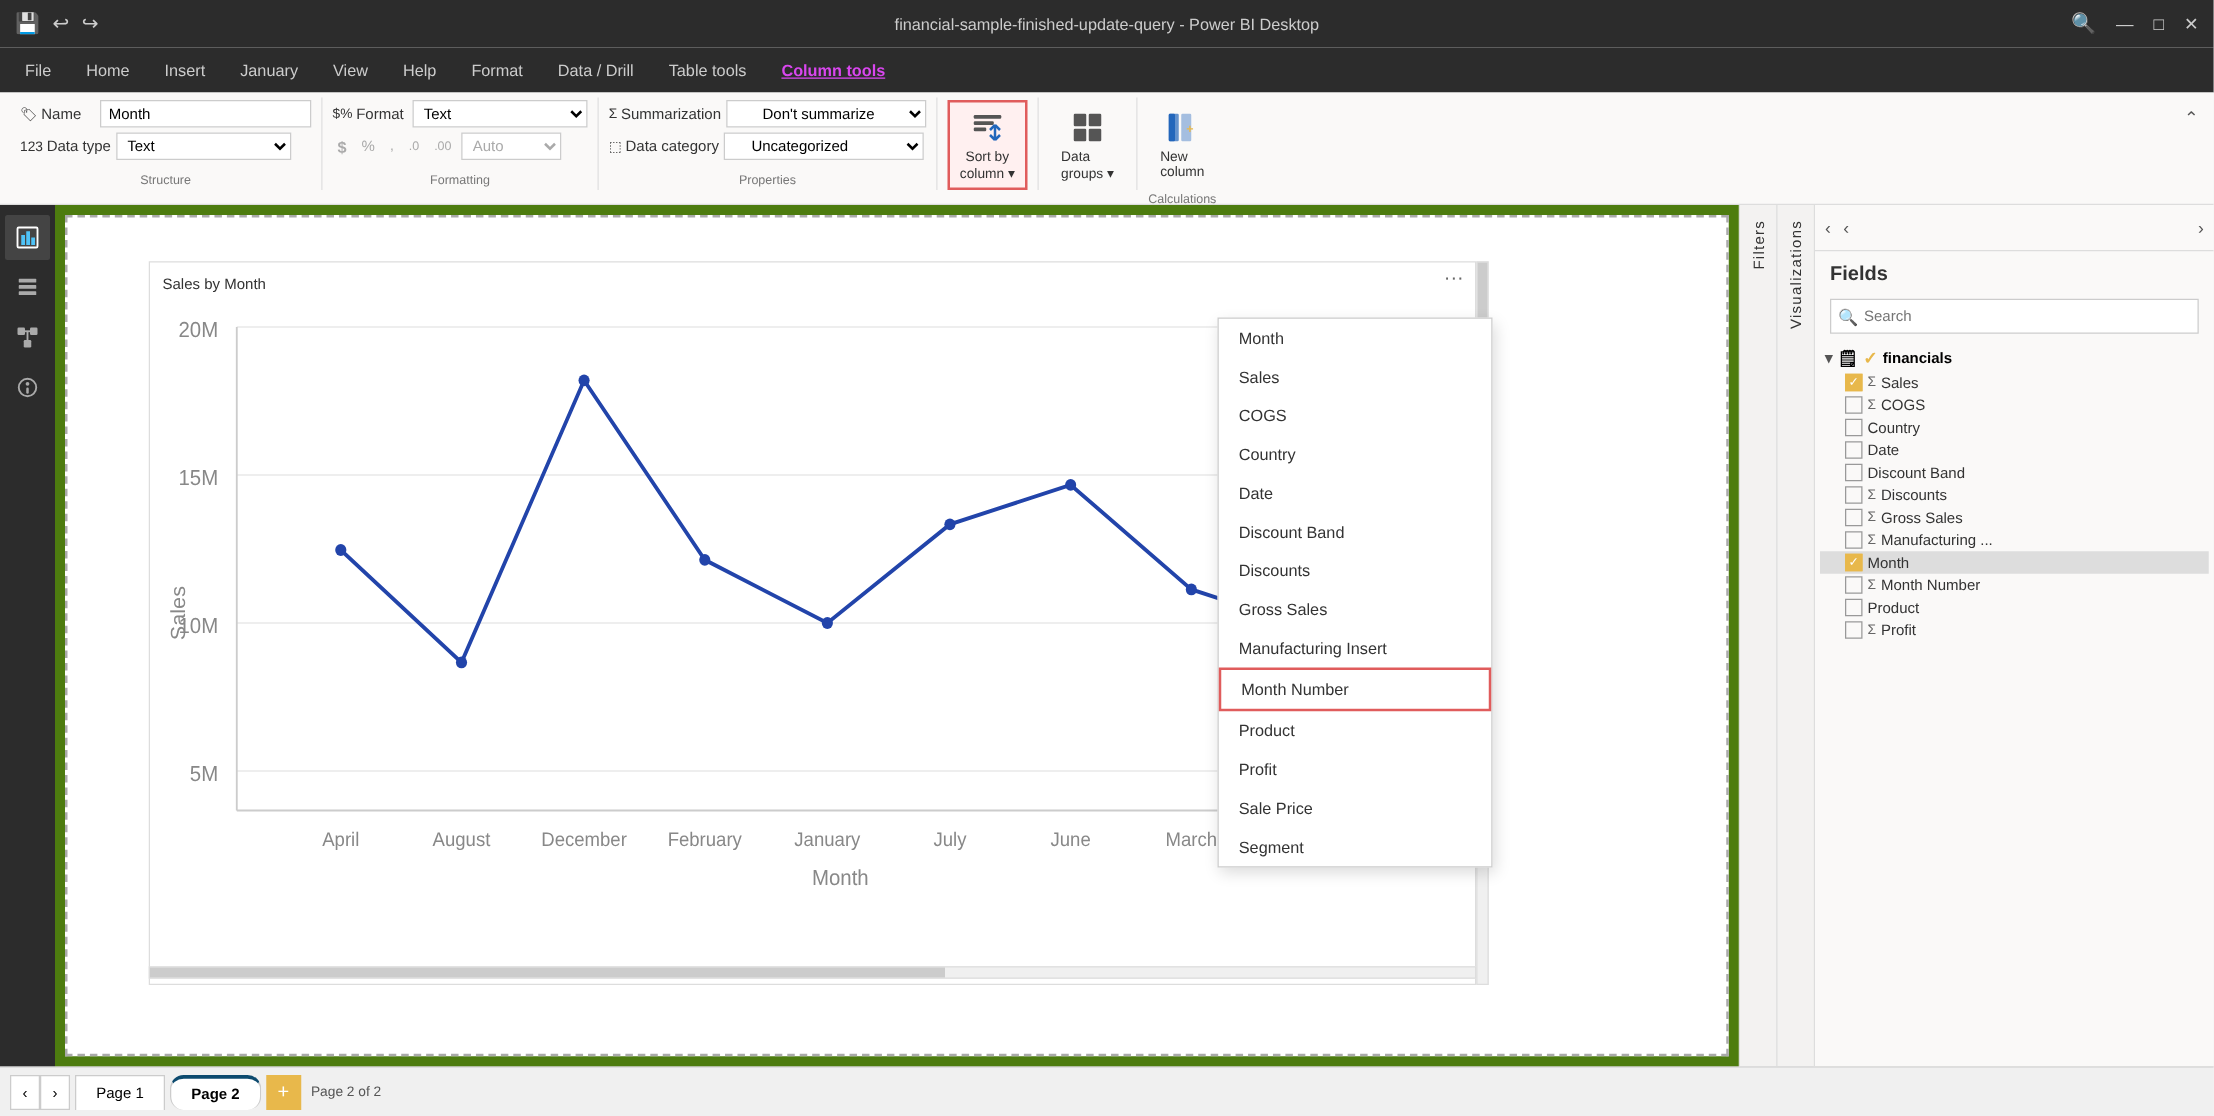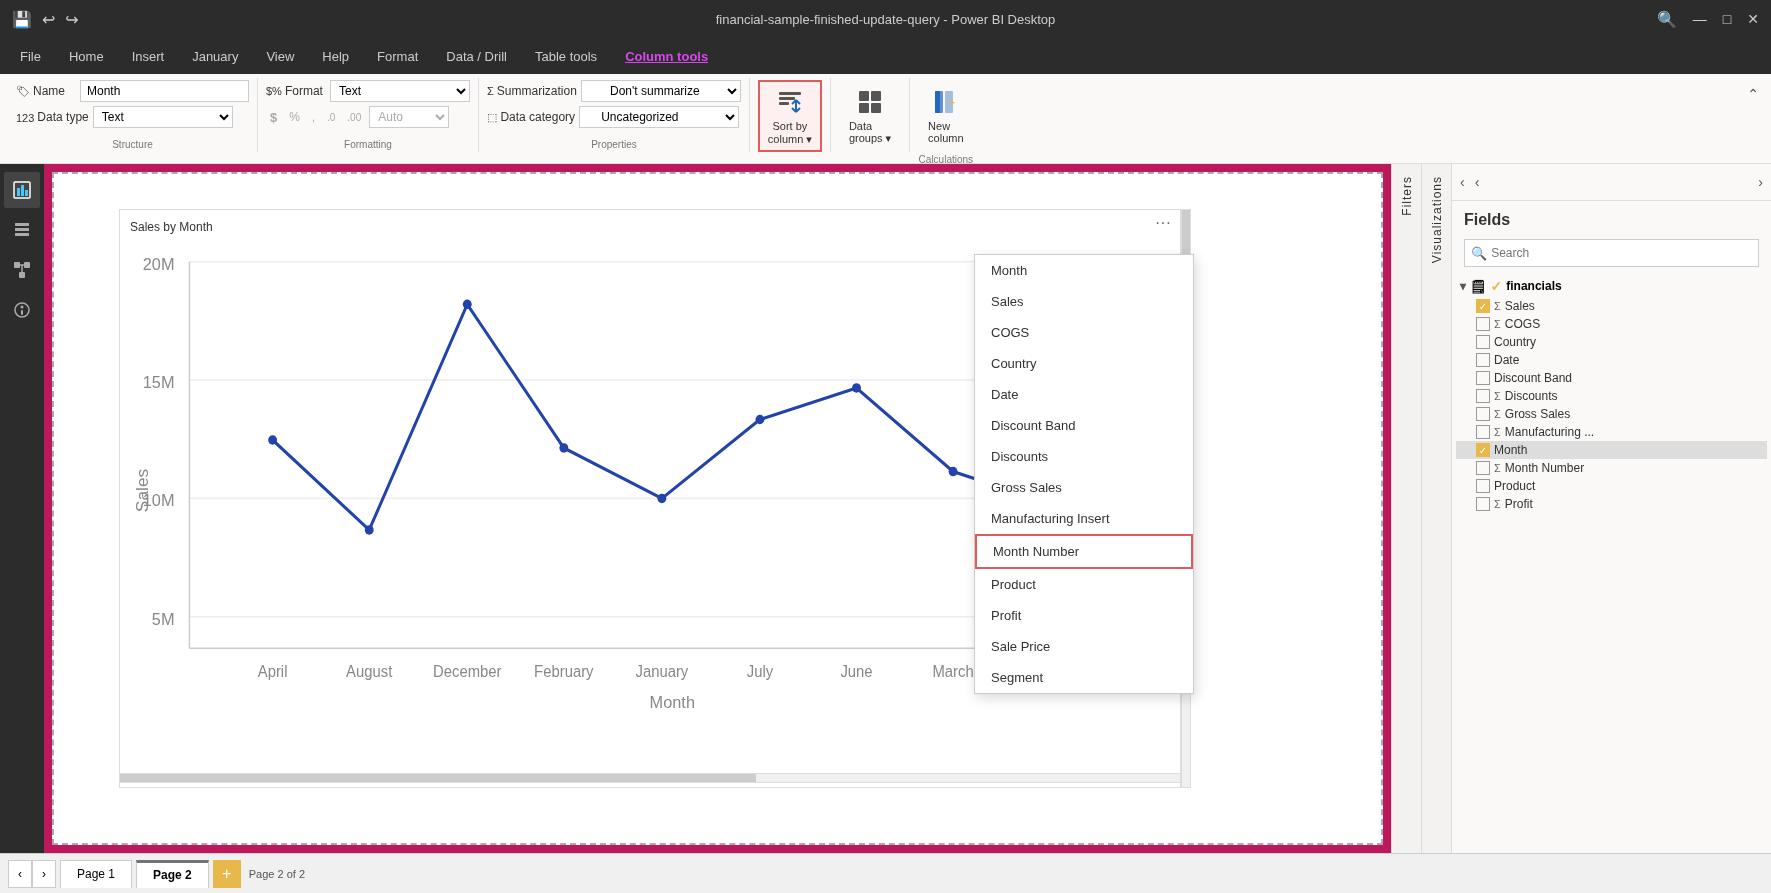"Sales by Month" .canvas-area { background: #be185d -> #4d7c0f }
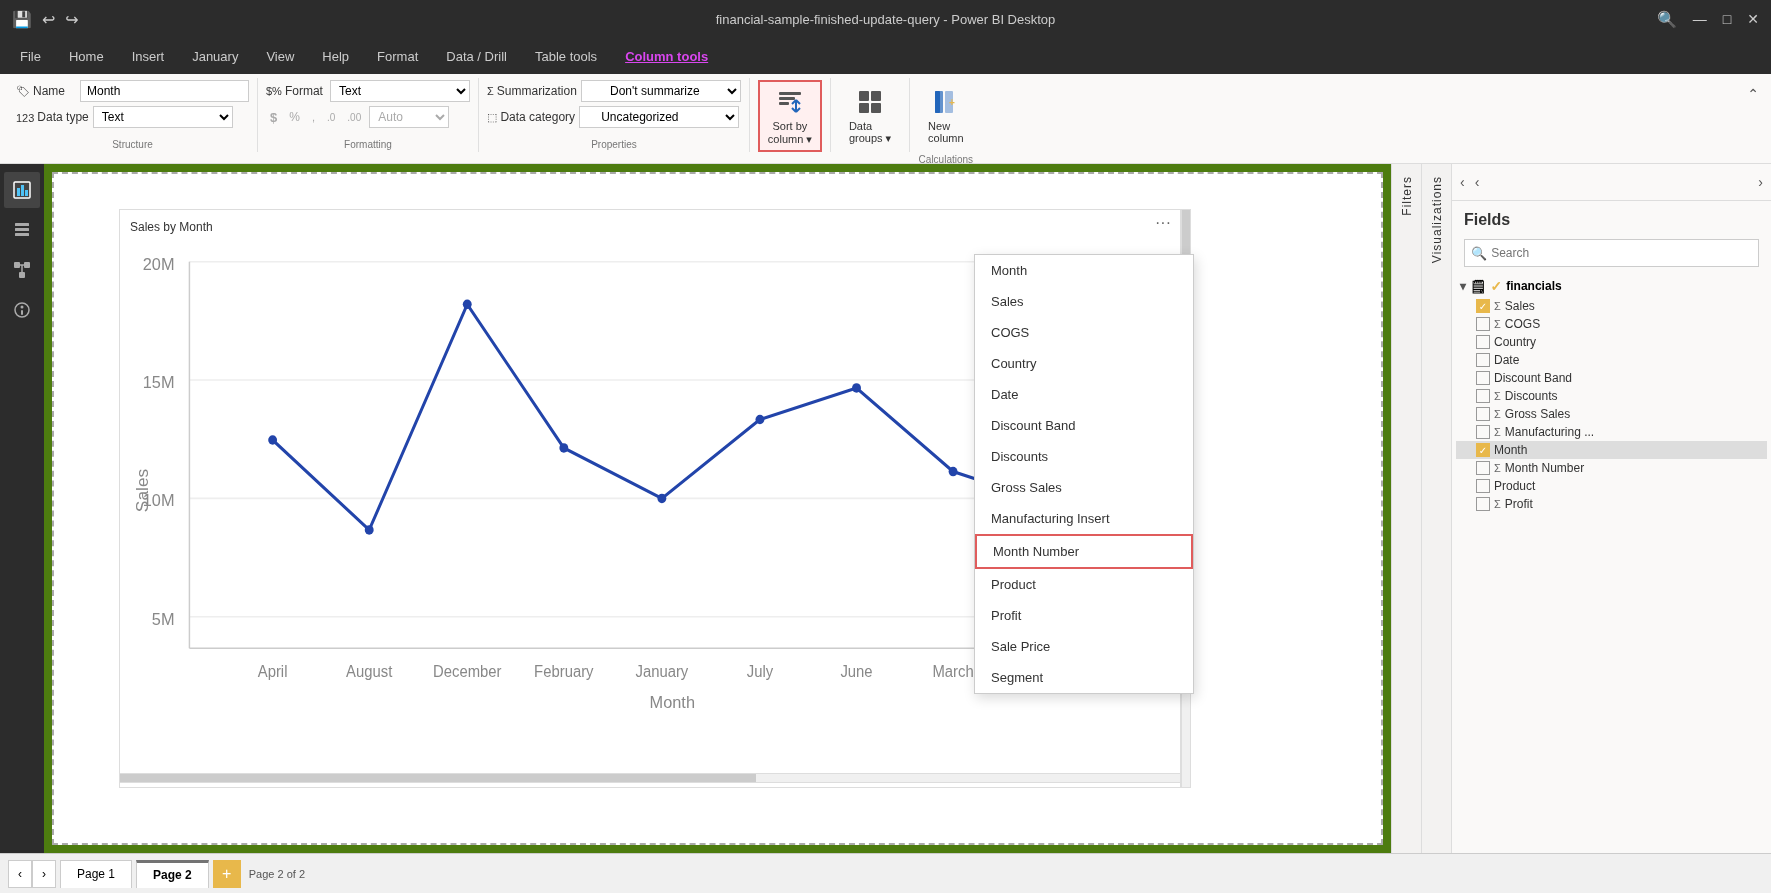"Page 2" .page-tab.active { border-radius: none -> 11px; border-top: 3px solid #737373 -> 3px solid #0c4a6e }
